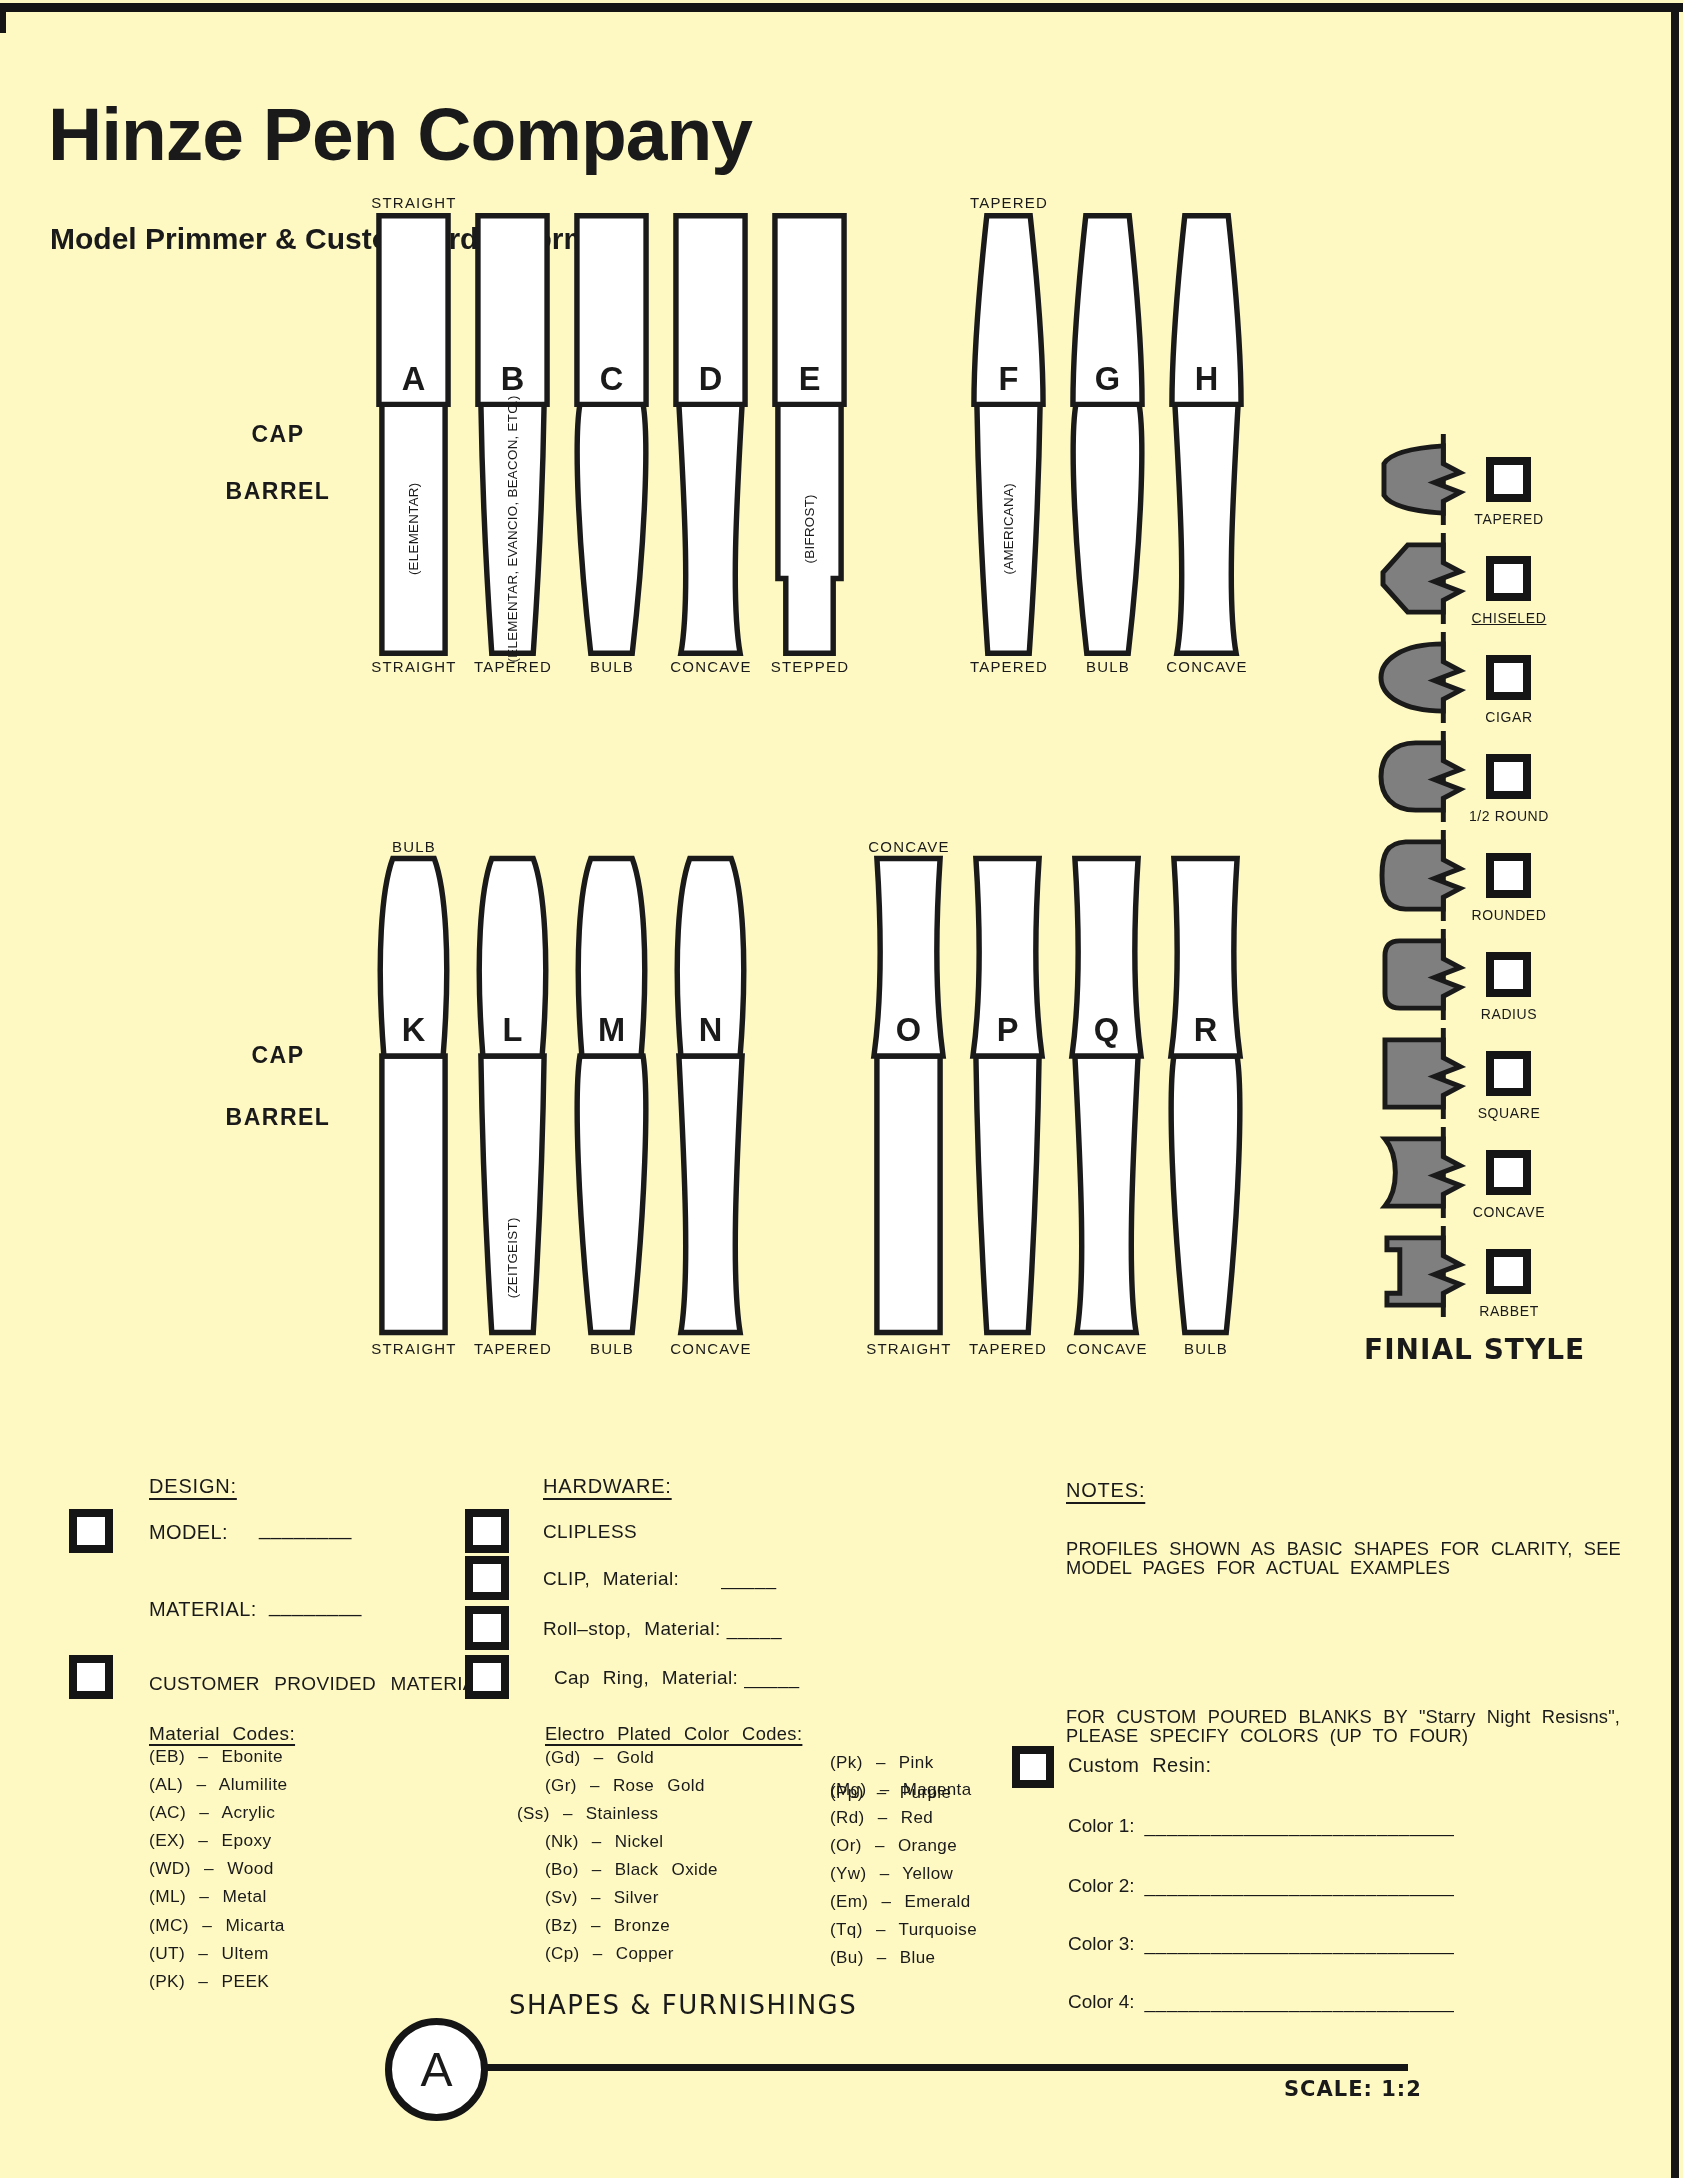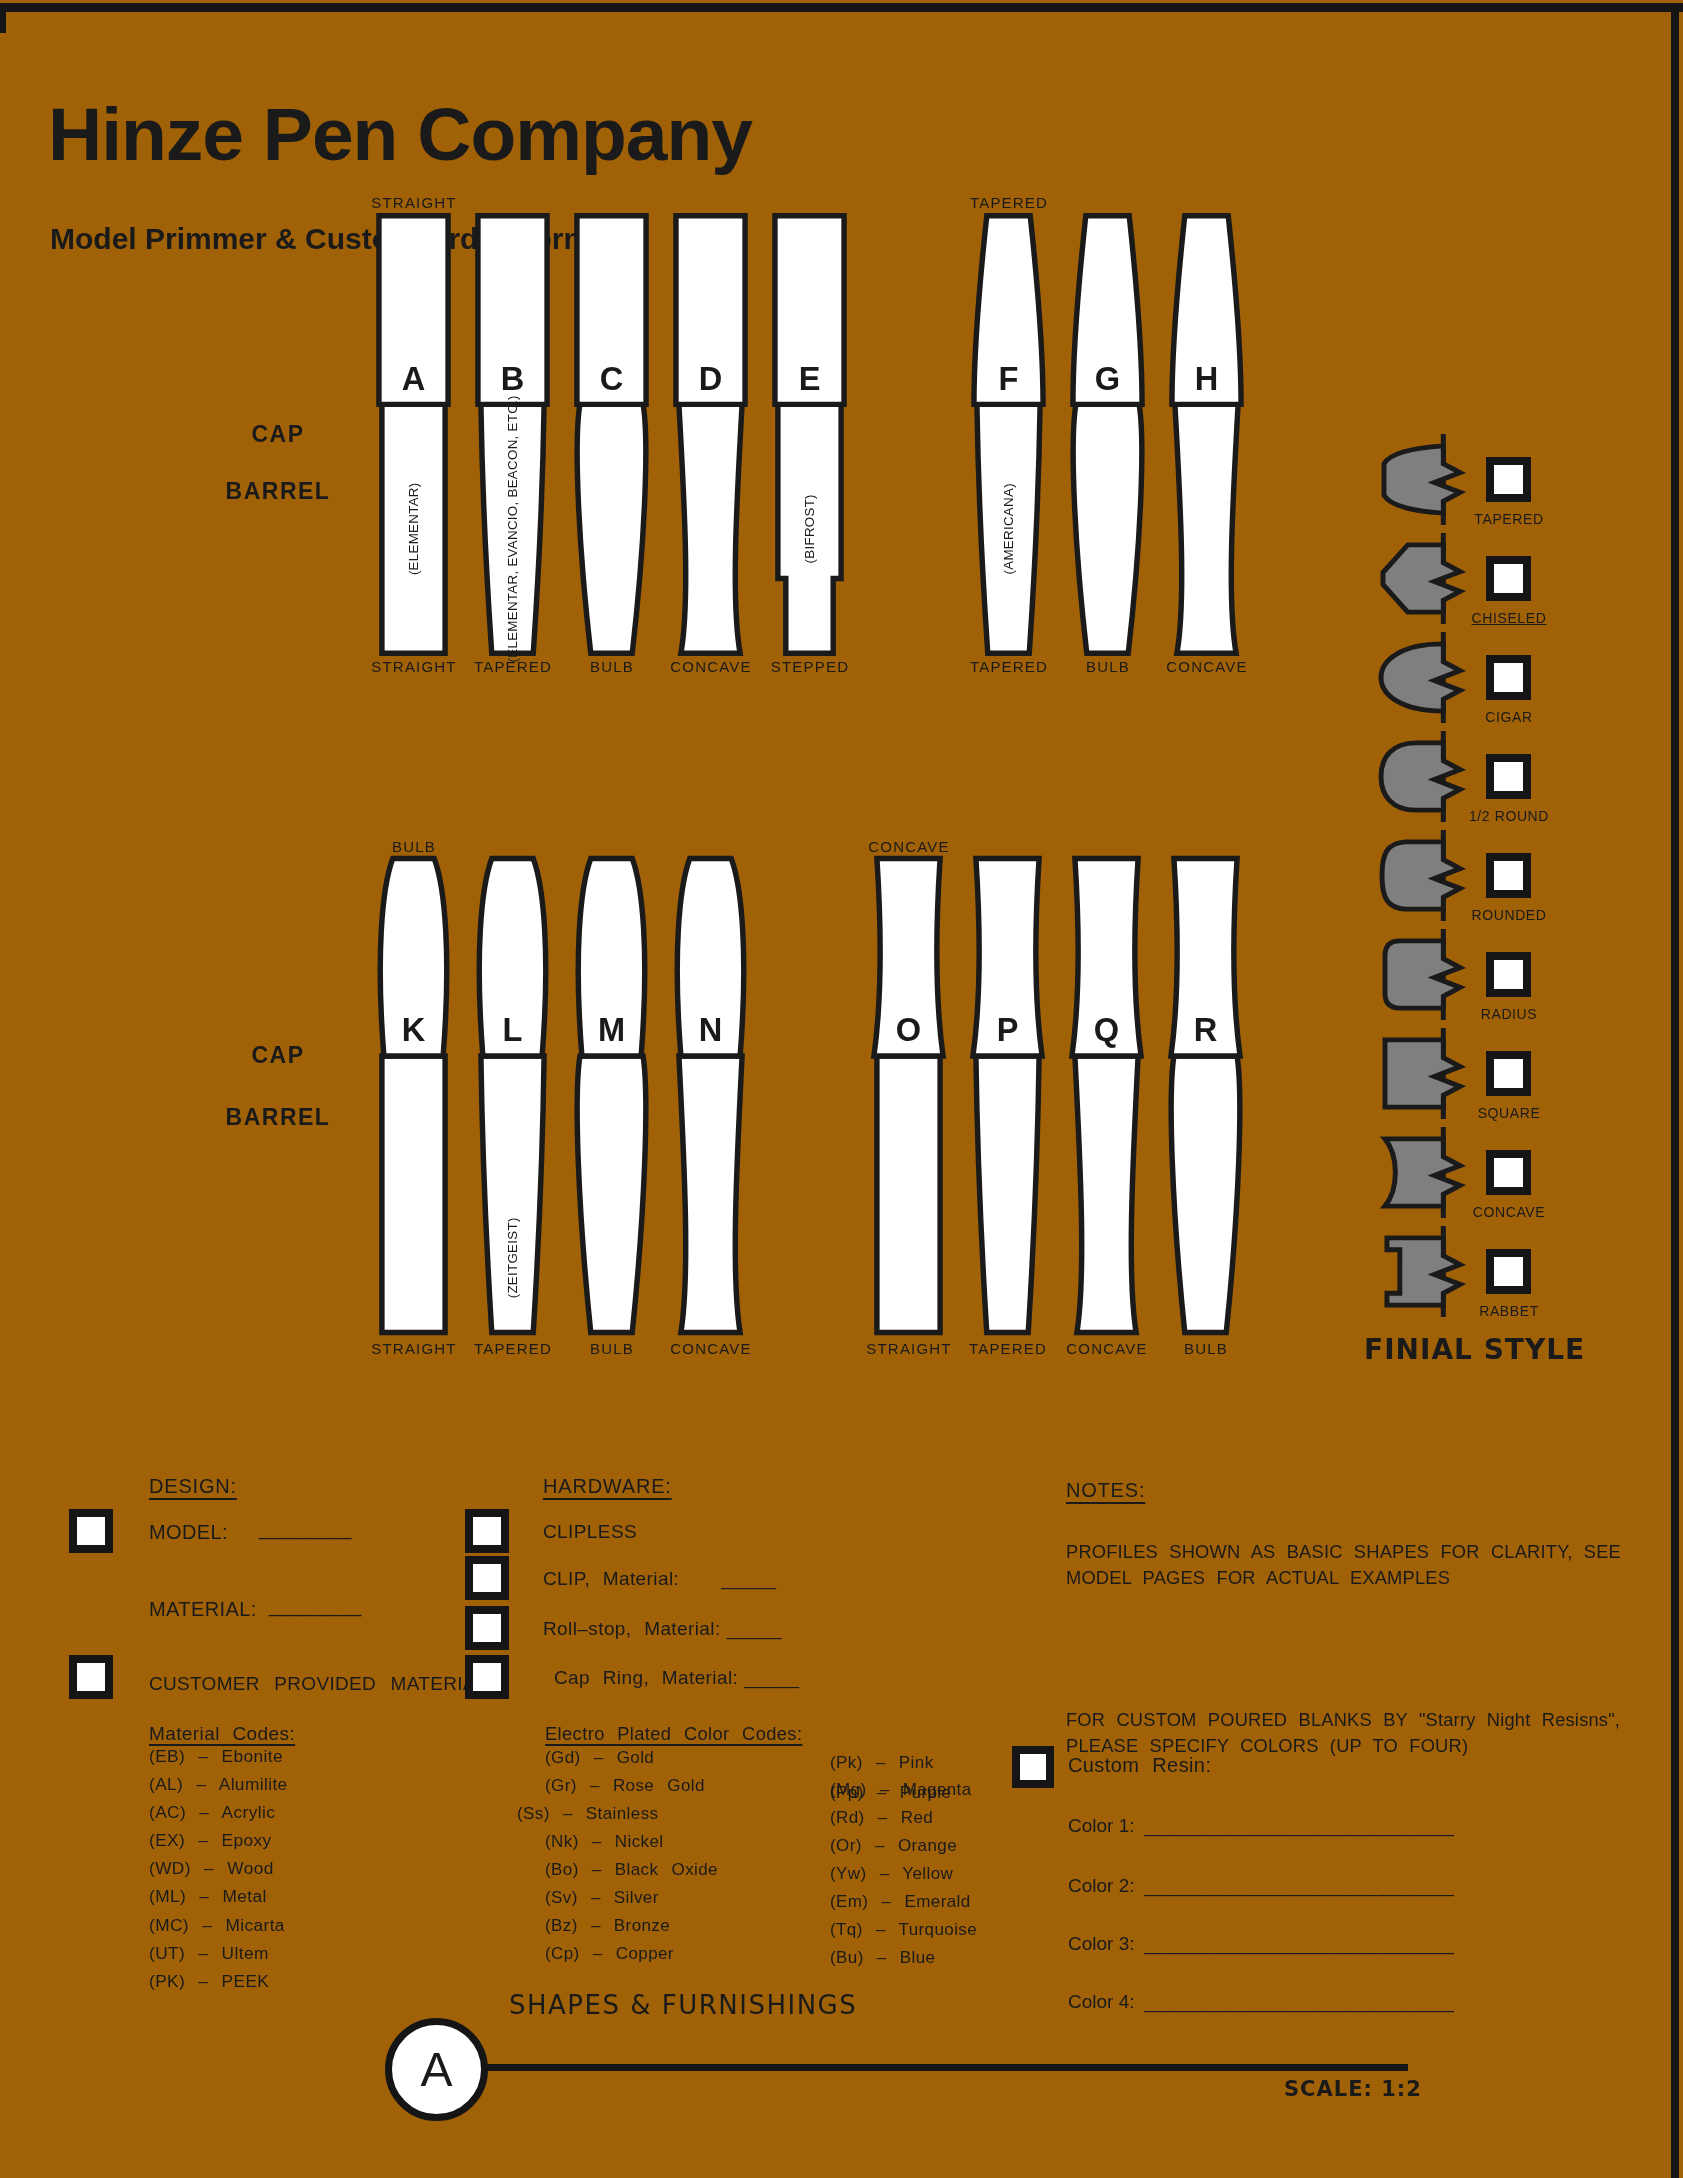"Hinze Pen Company" .sheet { background: #a16207 -> #fef9c3 }
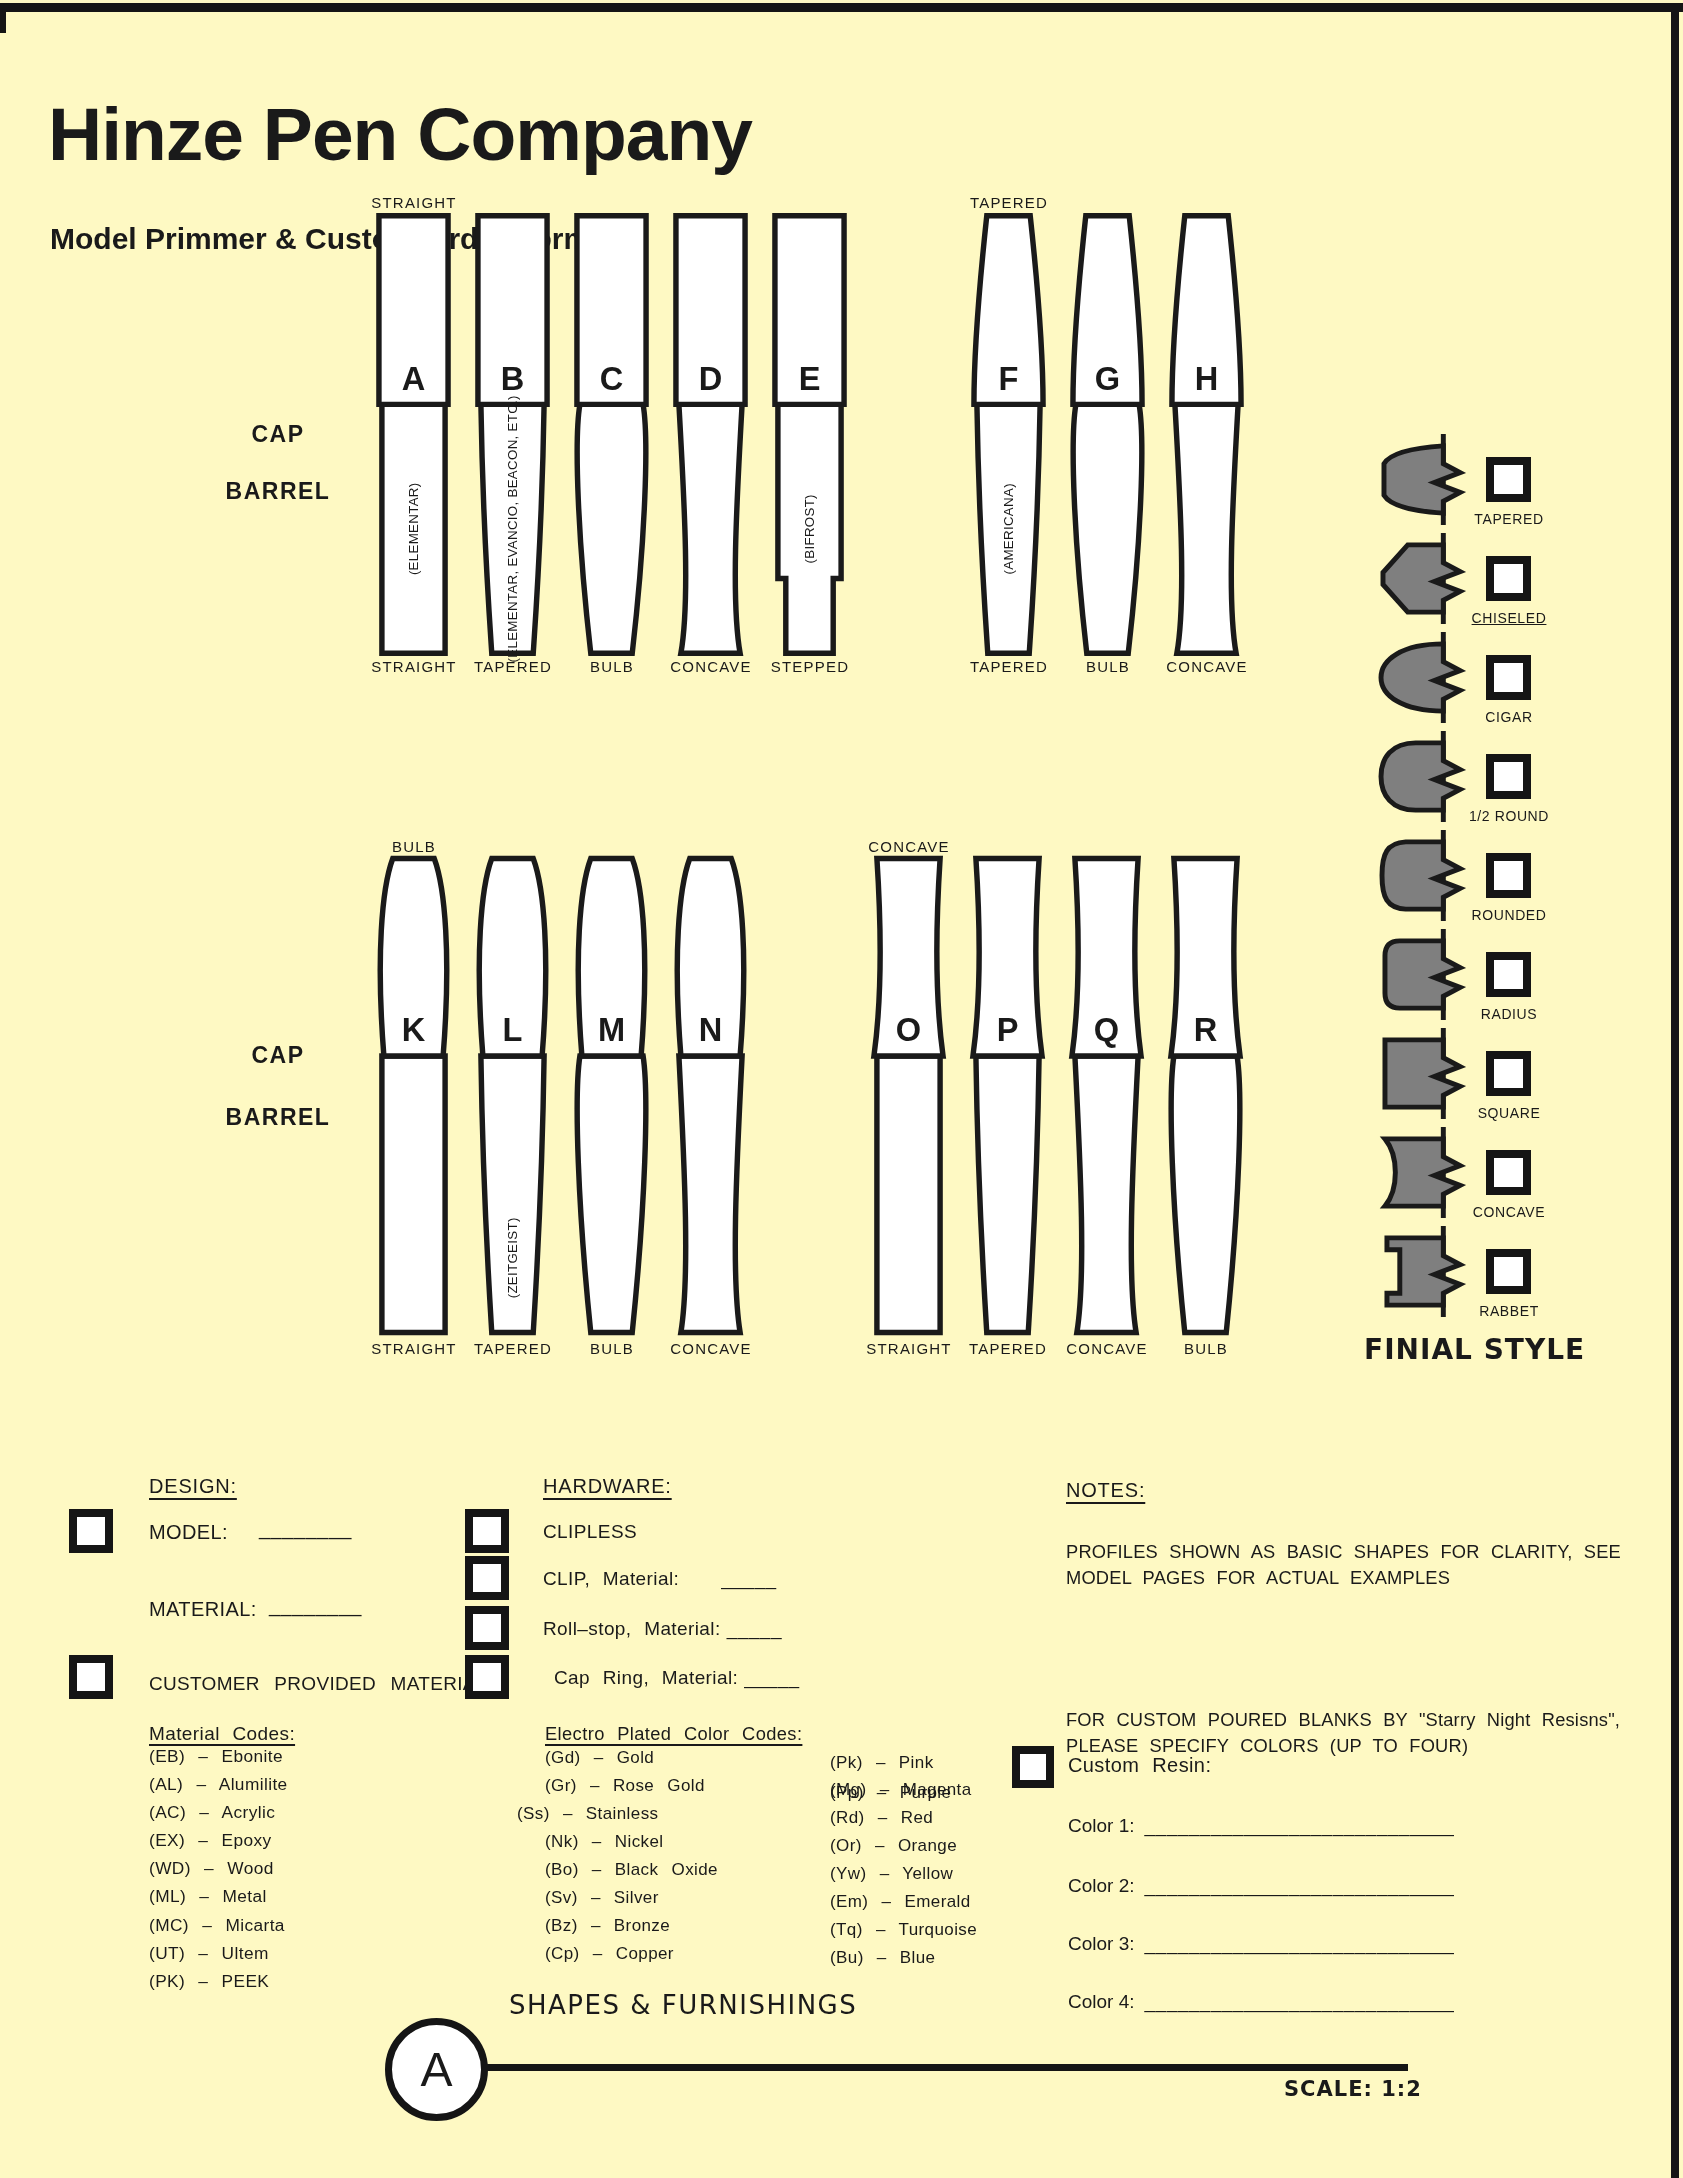"PROFILES SHOWN AS BASIC SHAPES" .cad-note { line-height: 26px -> 19px }
